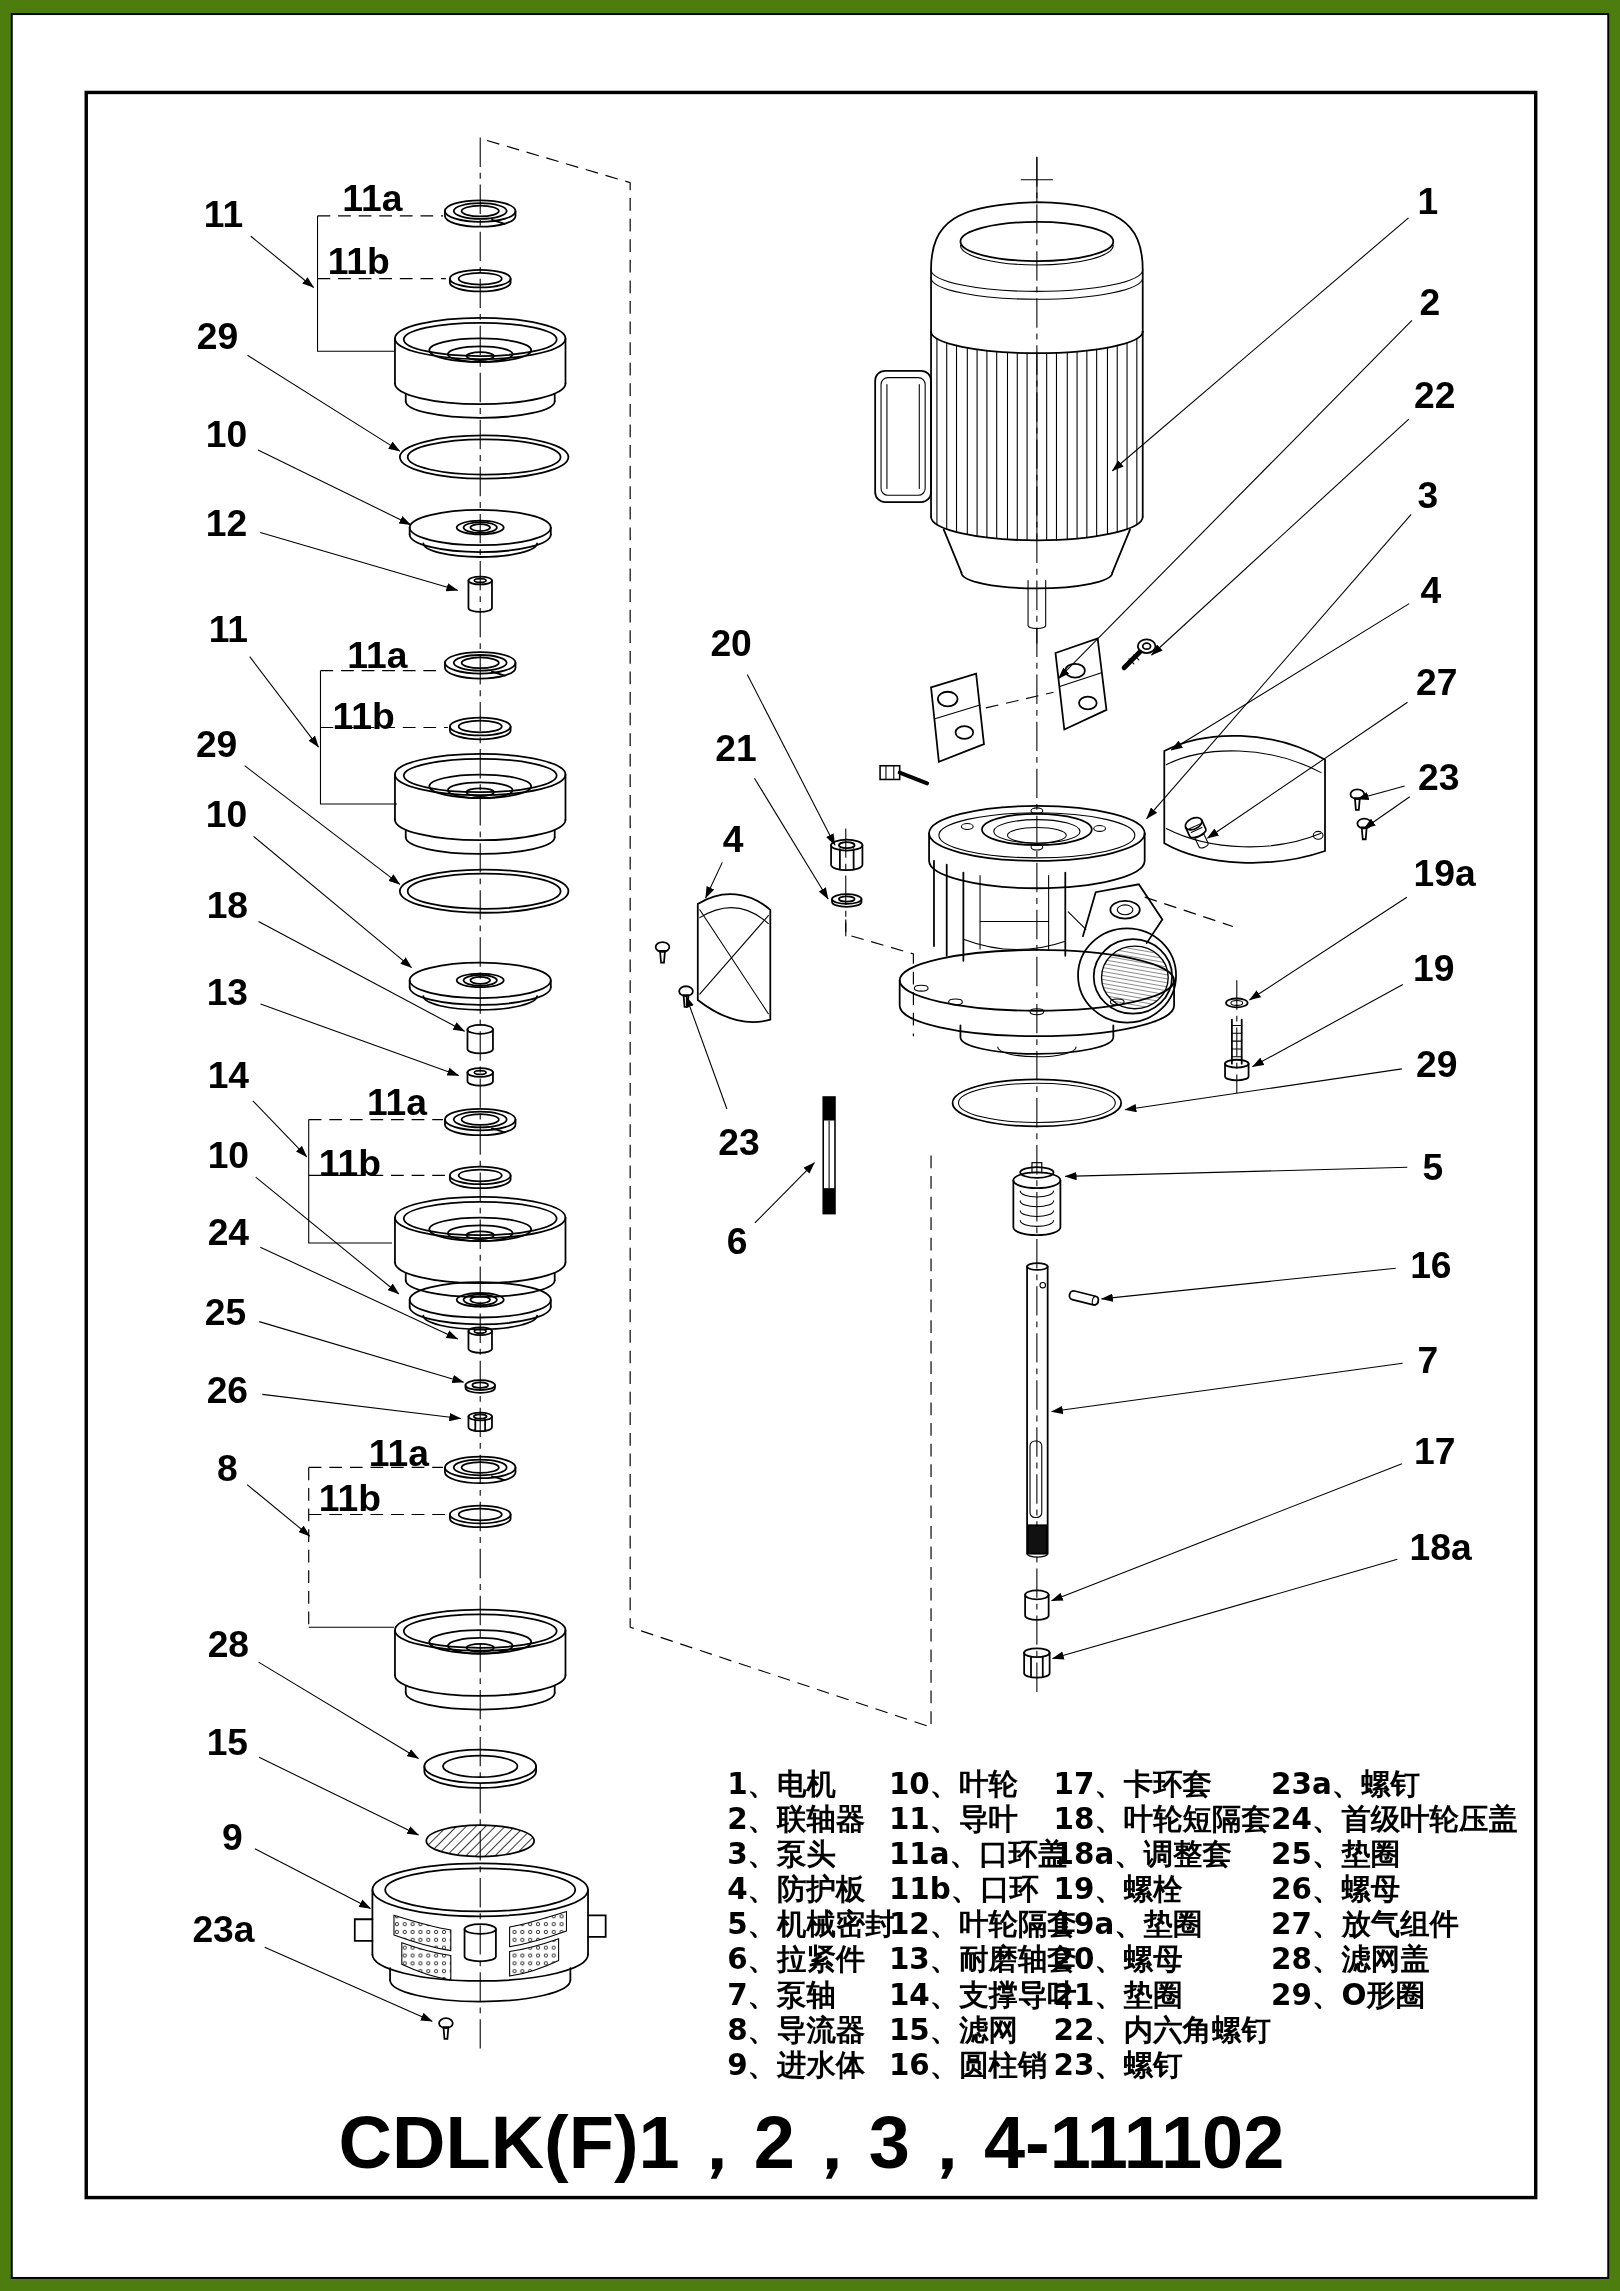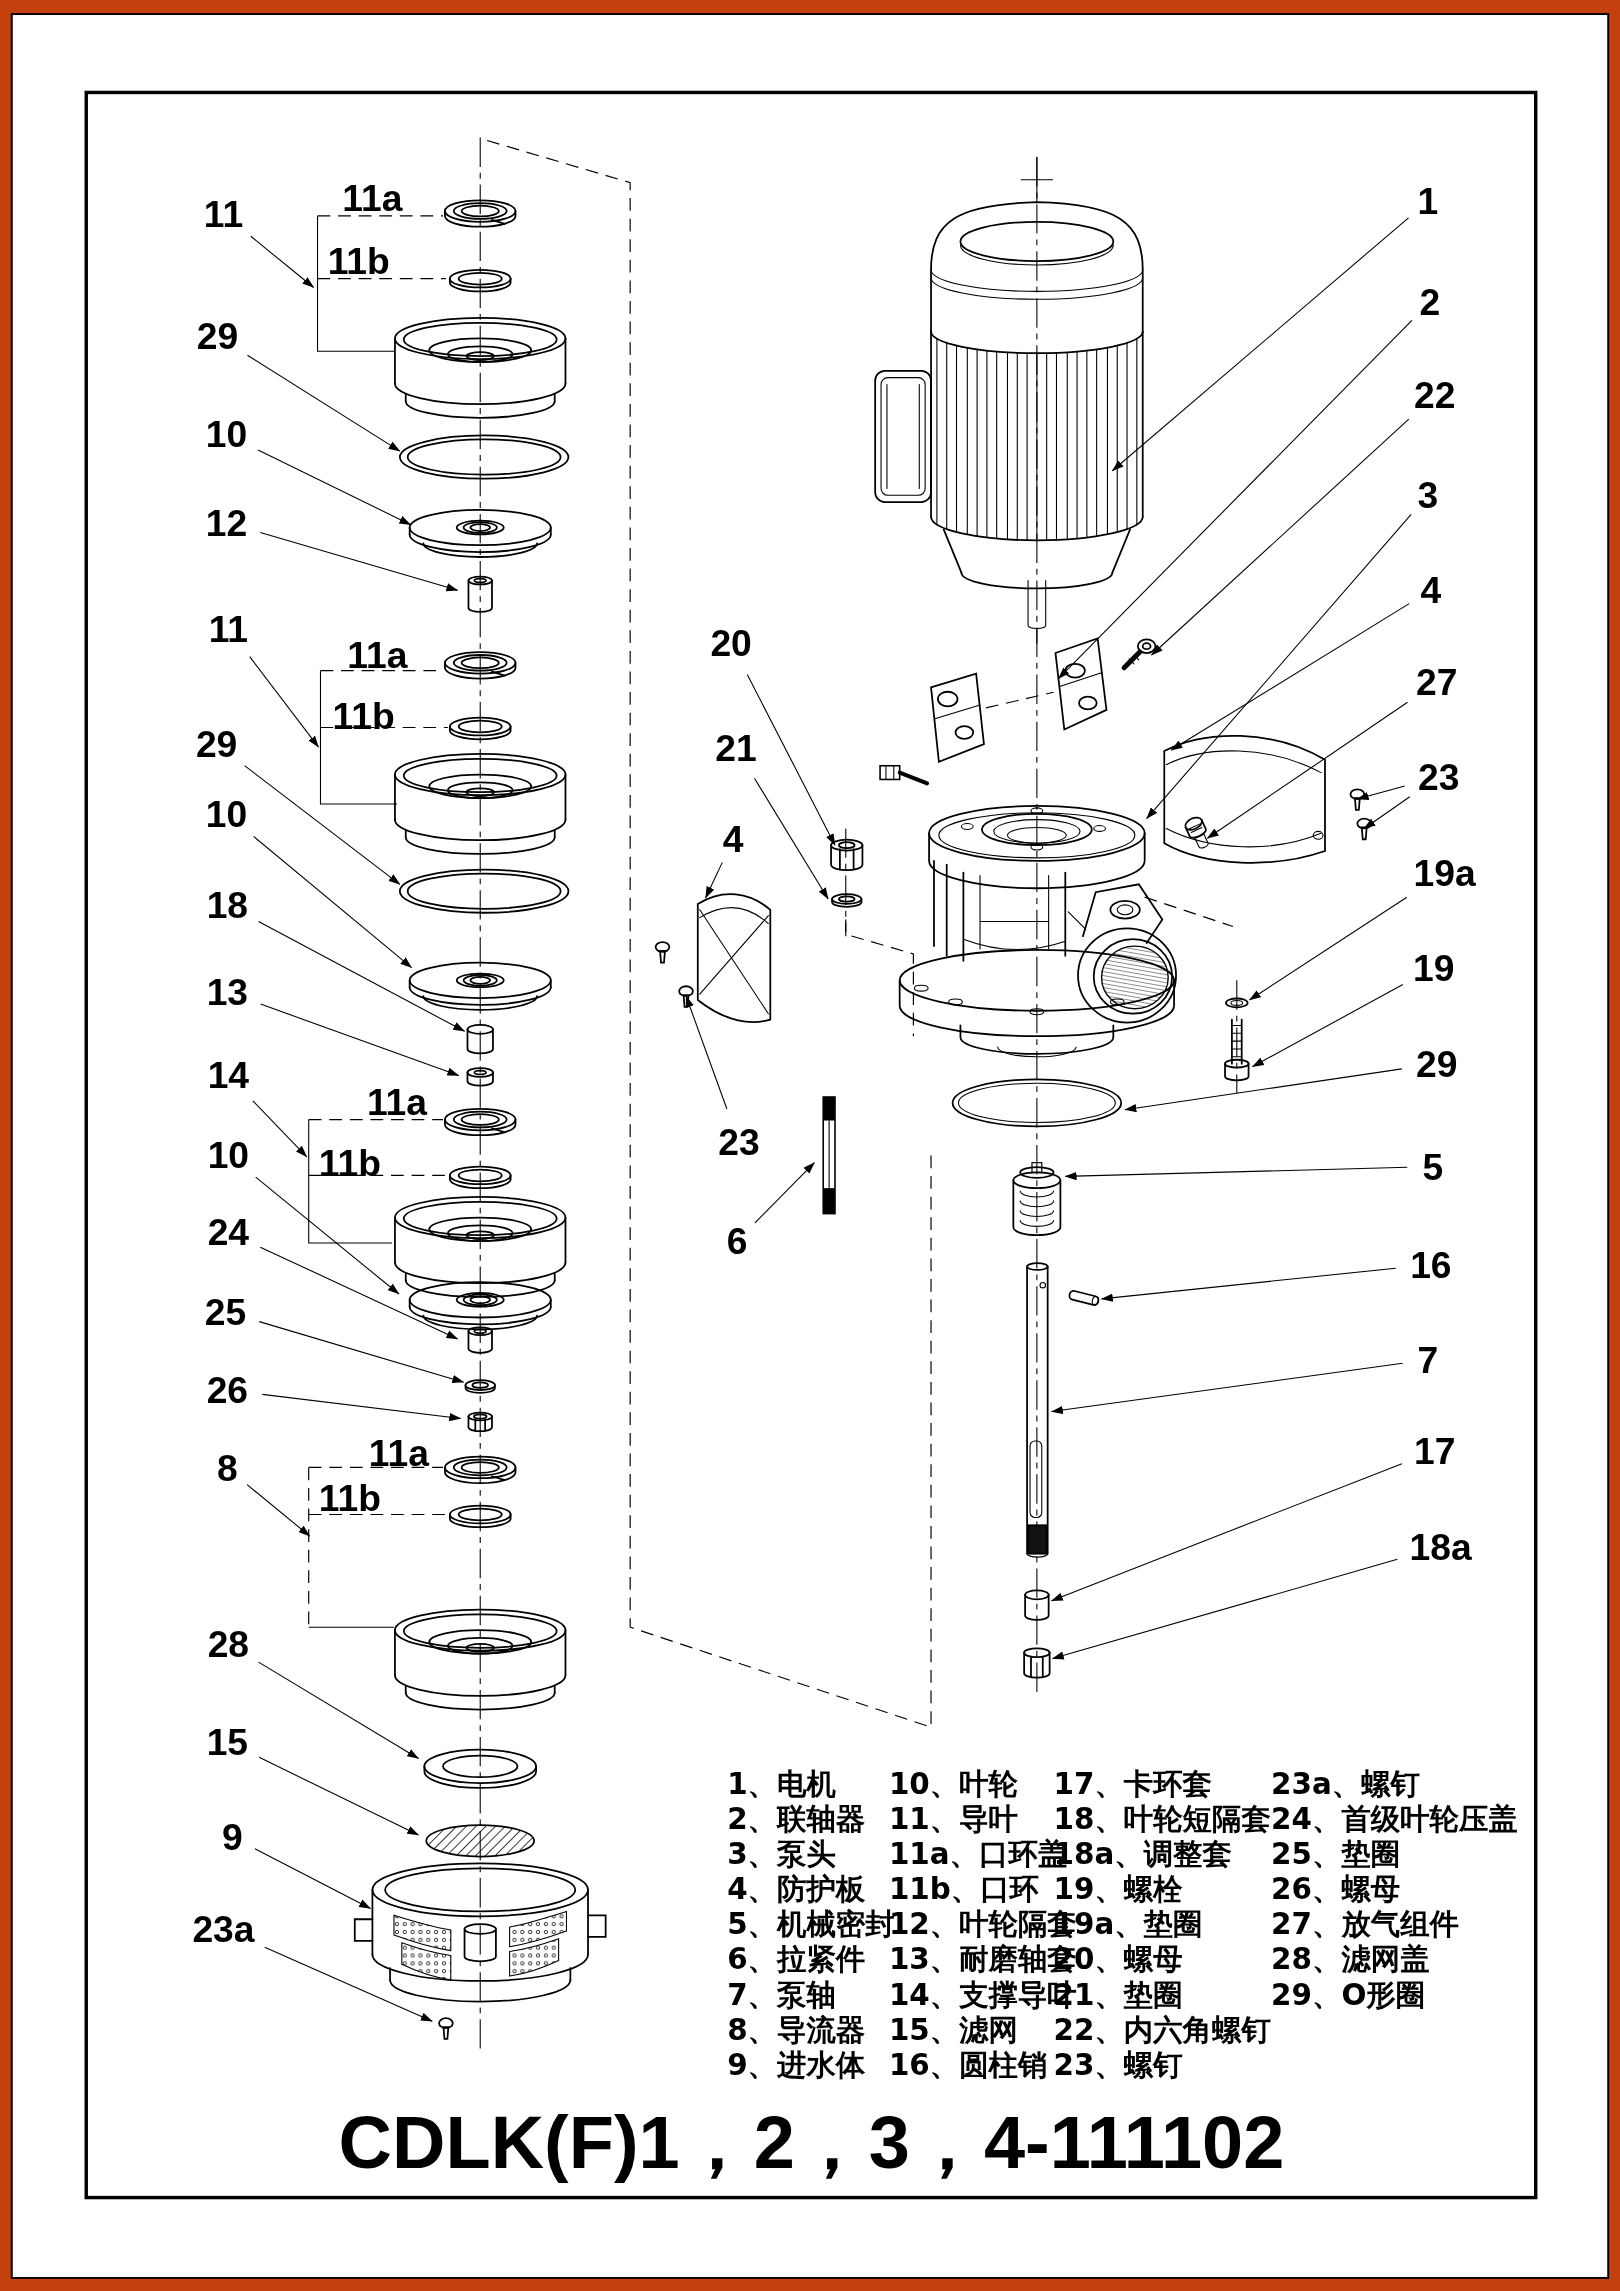"11" .page { background: #c2410c -> #4d7c0f }
